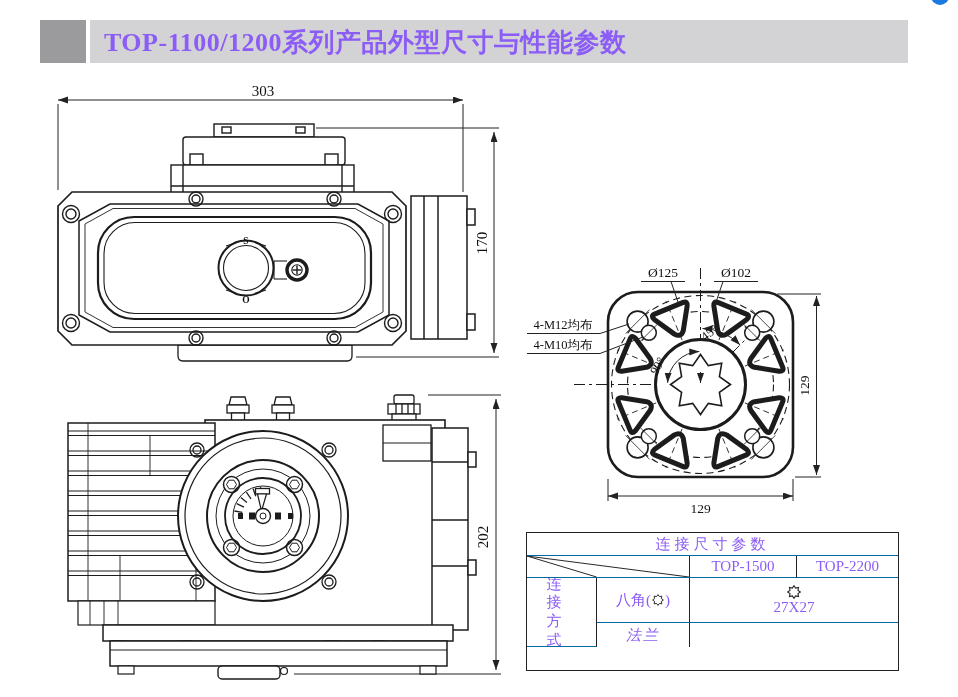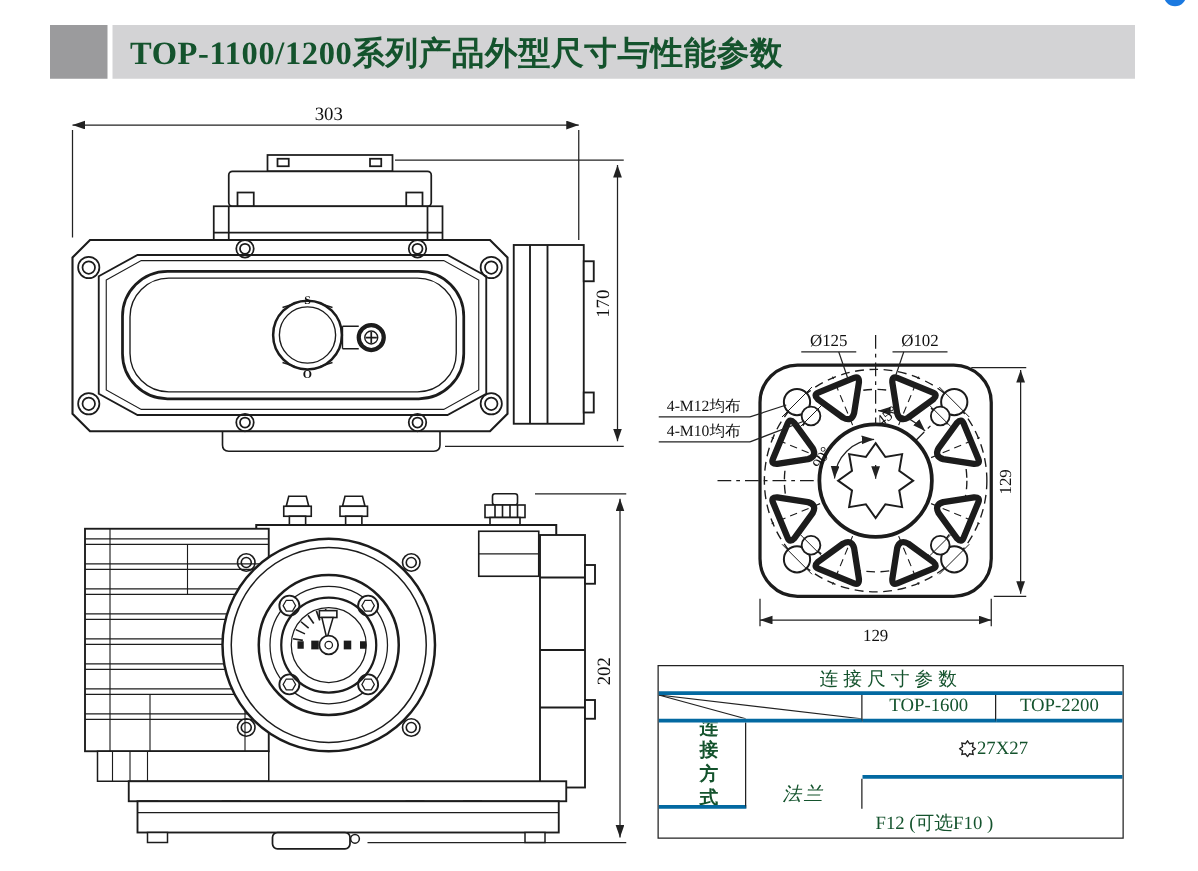"TOP-1100/1200系列产品外型尺寸与性能参数" #page { color: #14532d -> #8b5cf6 }
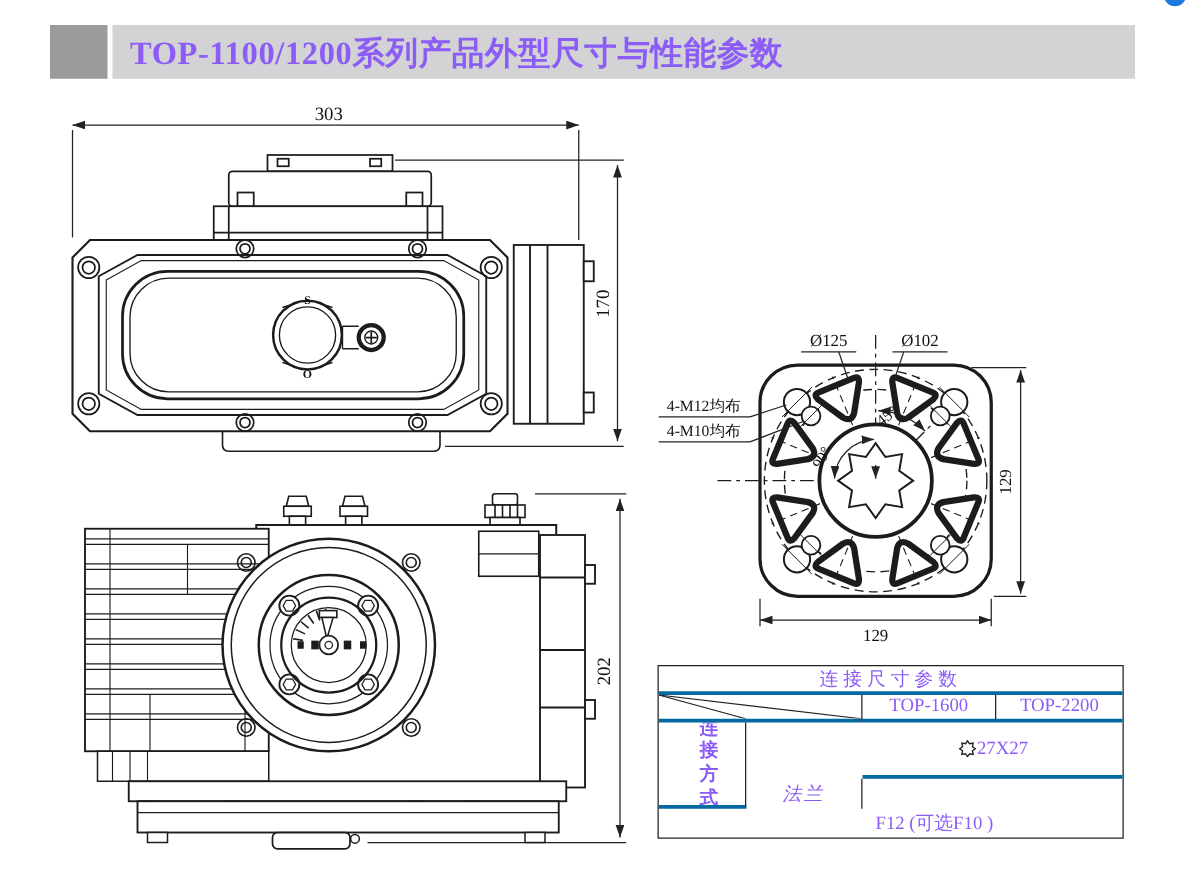"连接尺寸参数" .bb { border-bottom: 3px solid #0369a1 -> 1px solid #0369a1 }
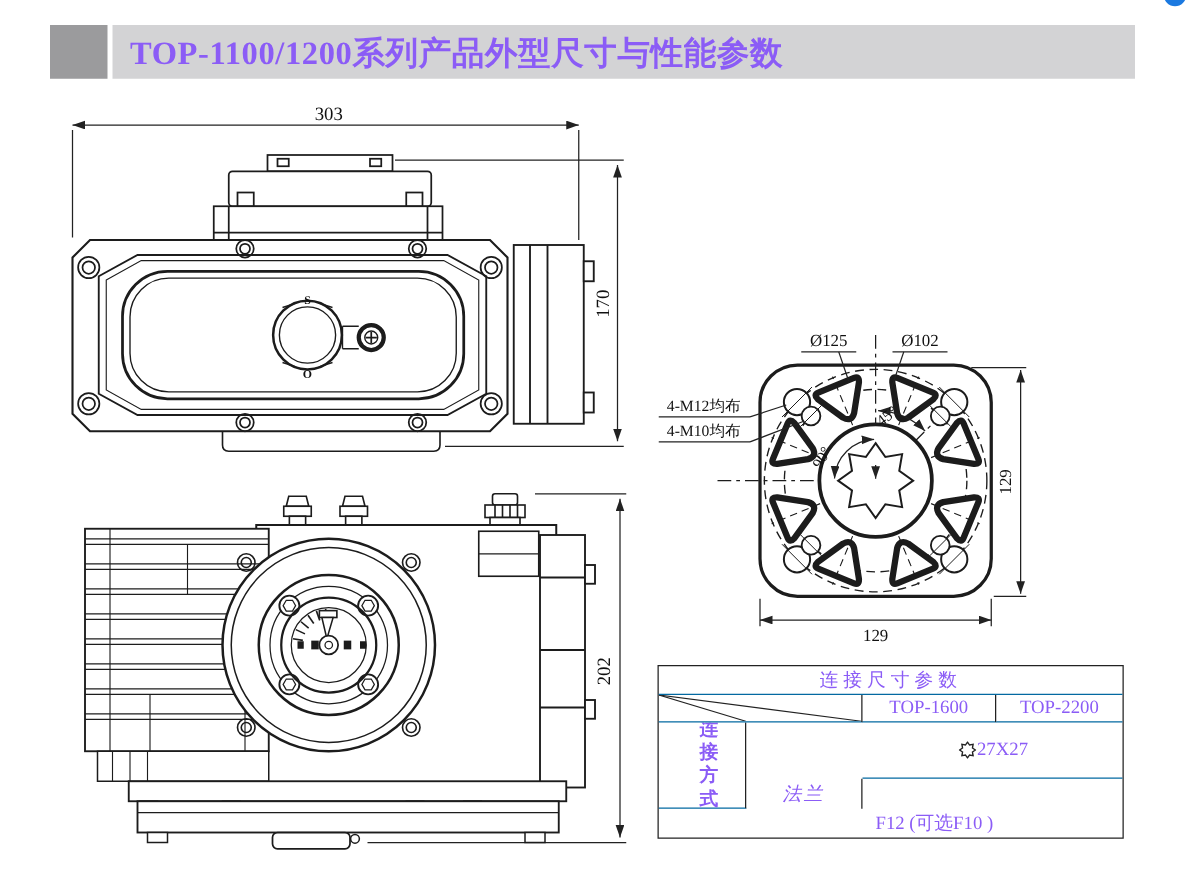"TOP-1600" div.cell { text: TOP-1600 -> TOP-1500 }
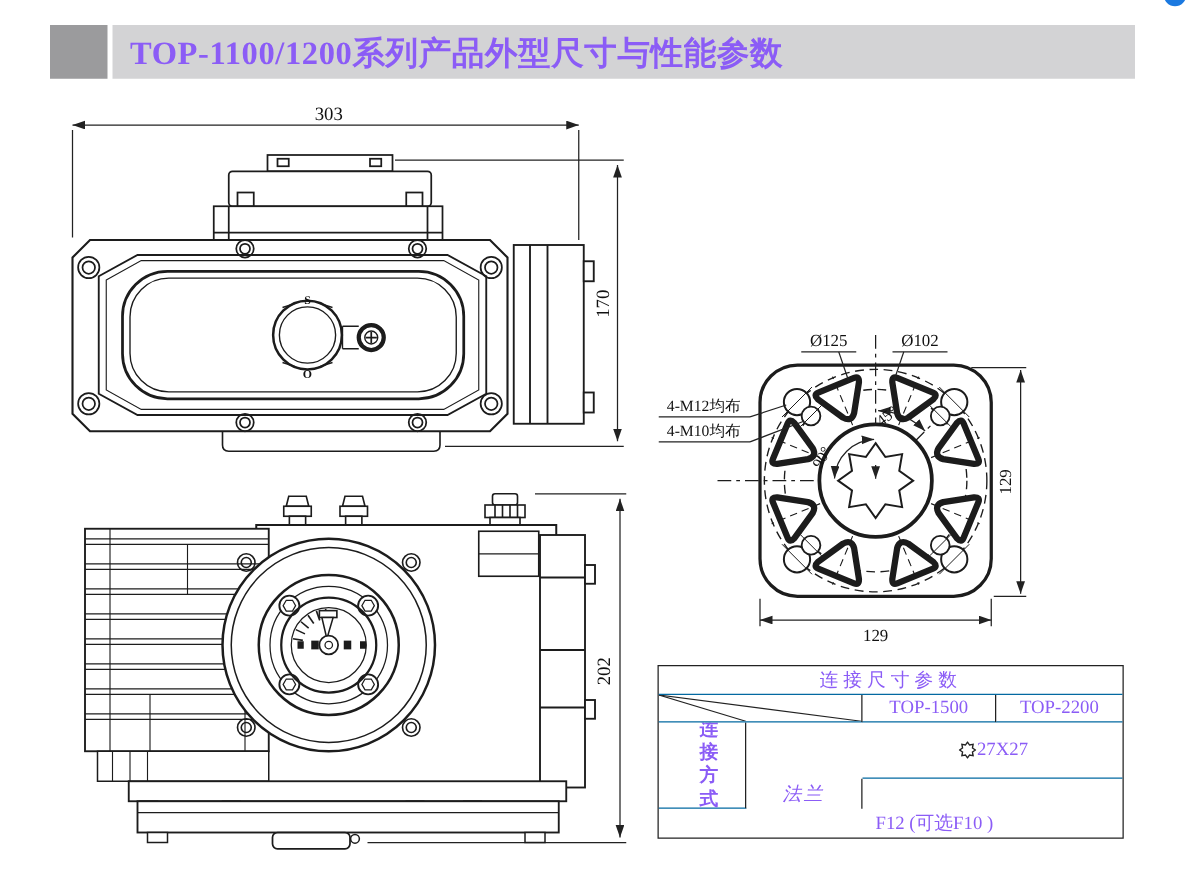"连接方式" .conn-cell span { font-weight: bold -> none; text-align: right -> left }
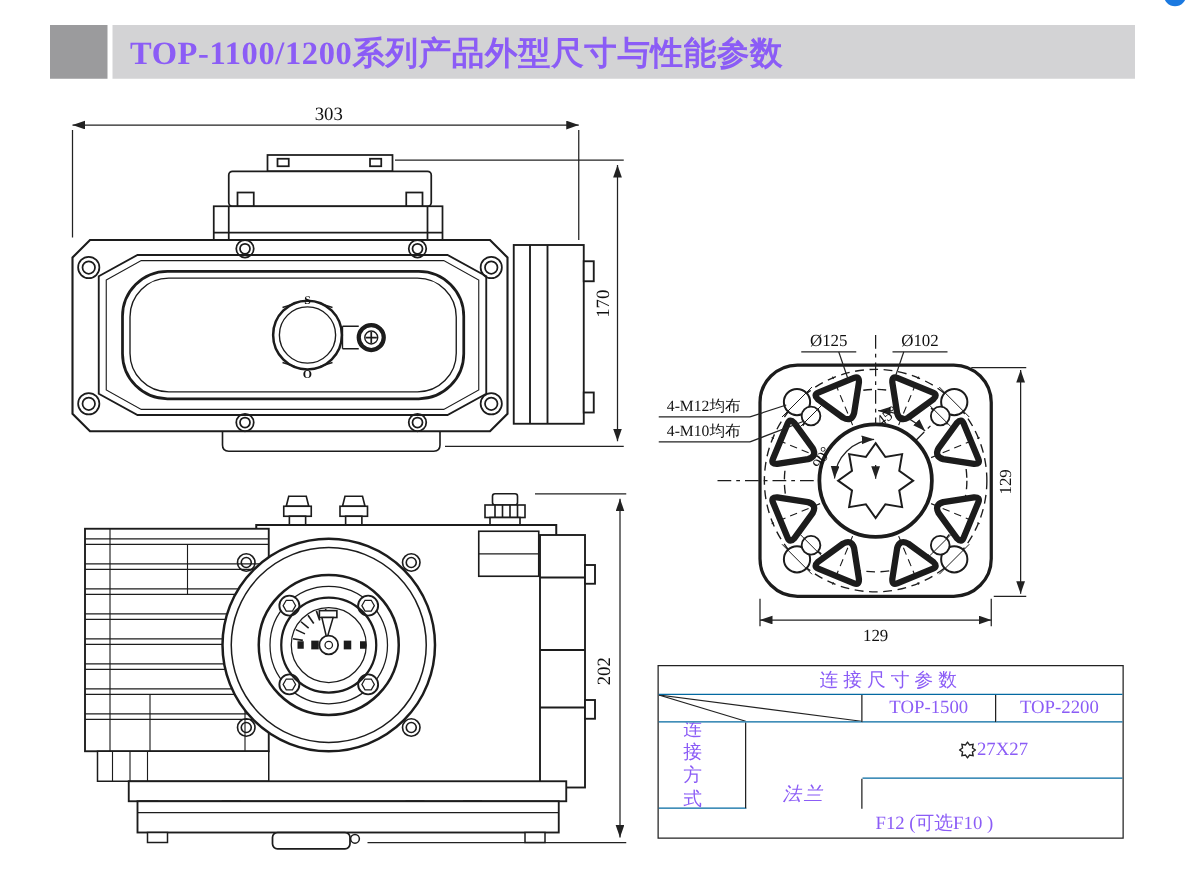"八角(" div.cell { html: none -> <div> <span>八角(</span> <svg> <path></path> </svg> <span>)</span> </div> }
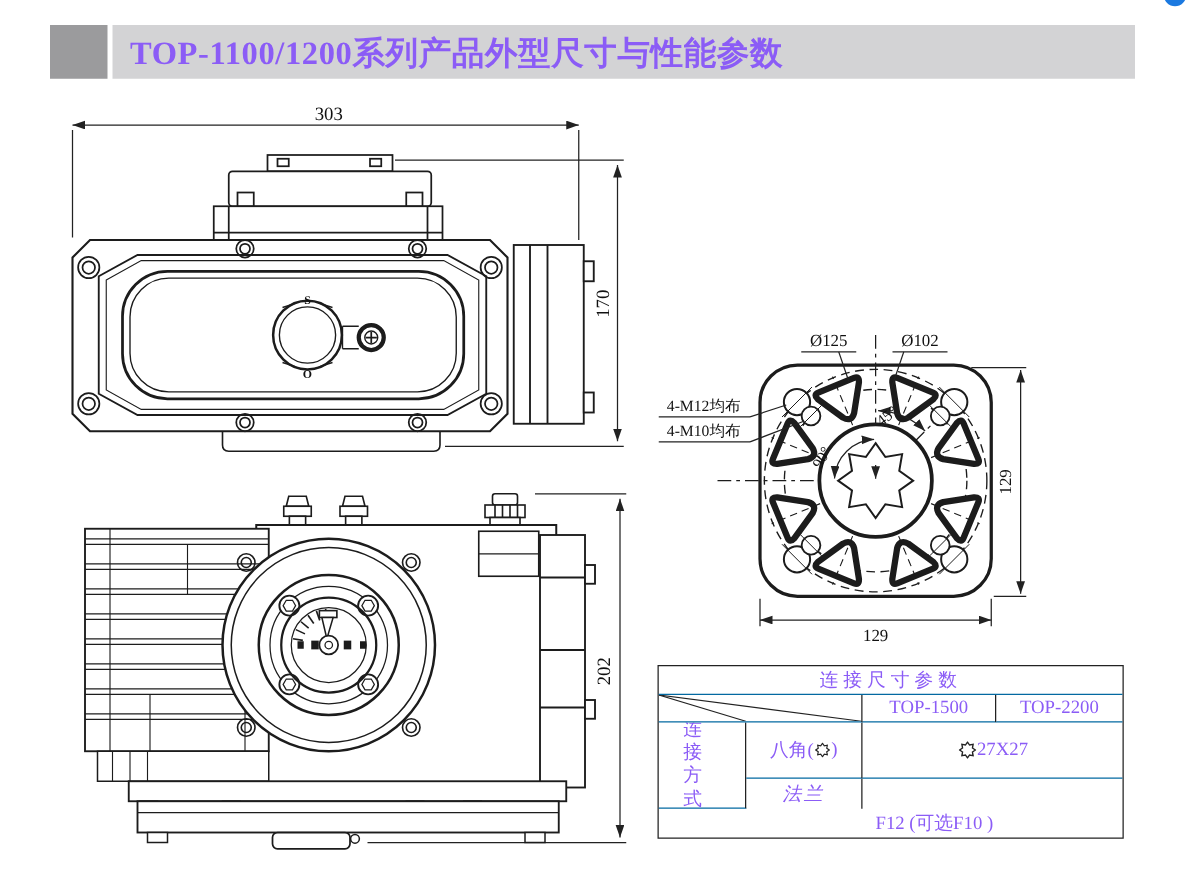"27X27" .bore-cell { flex-direction: none -> column }
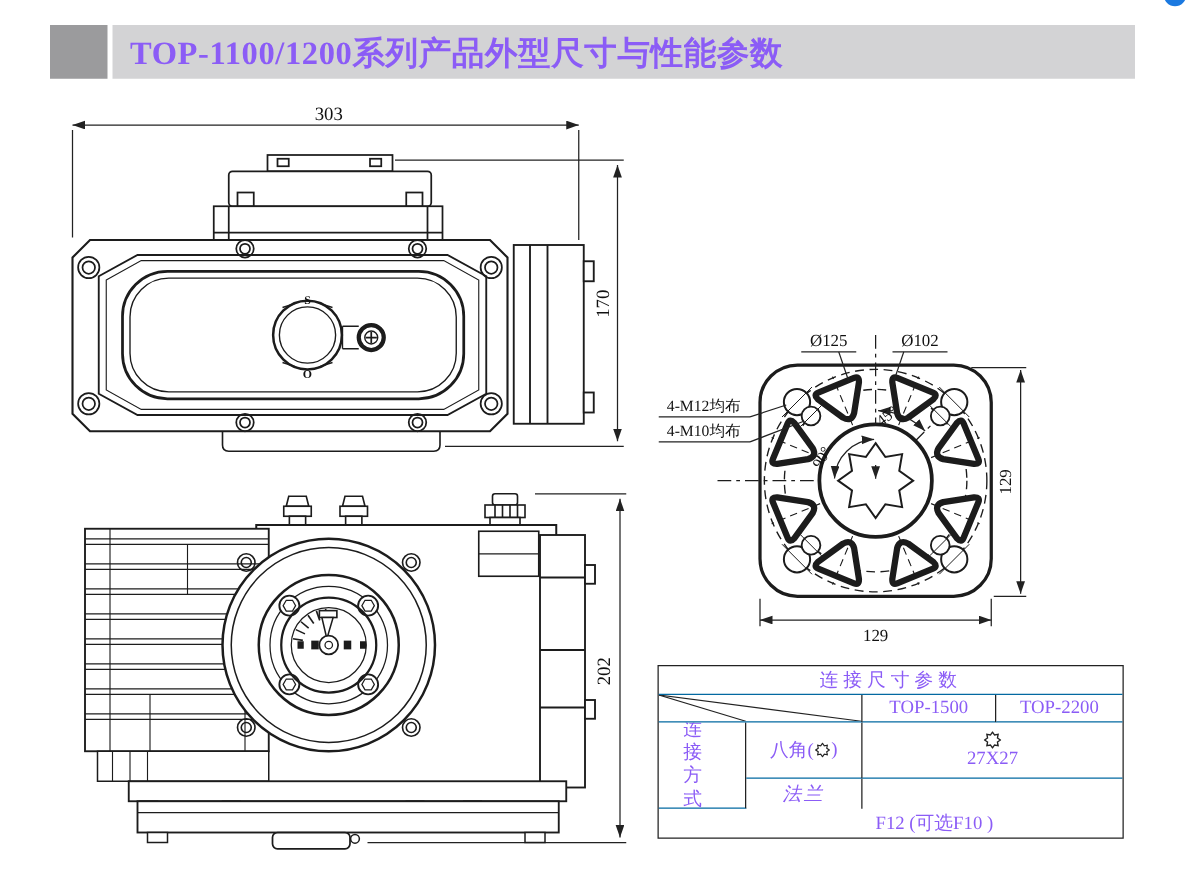"F12 (可选F10 )" div.cell { html: <div>F12 (可选F10 )</div> -> none }
